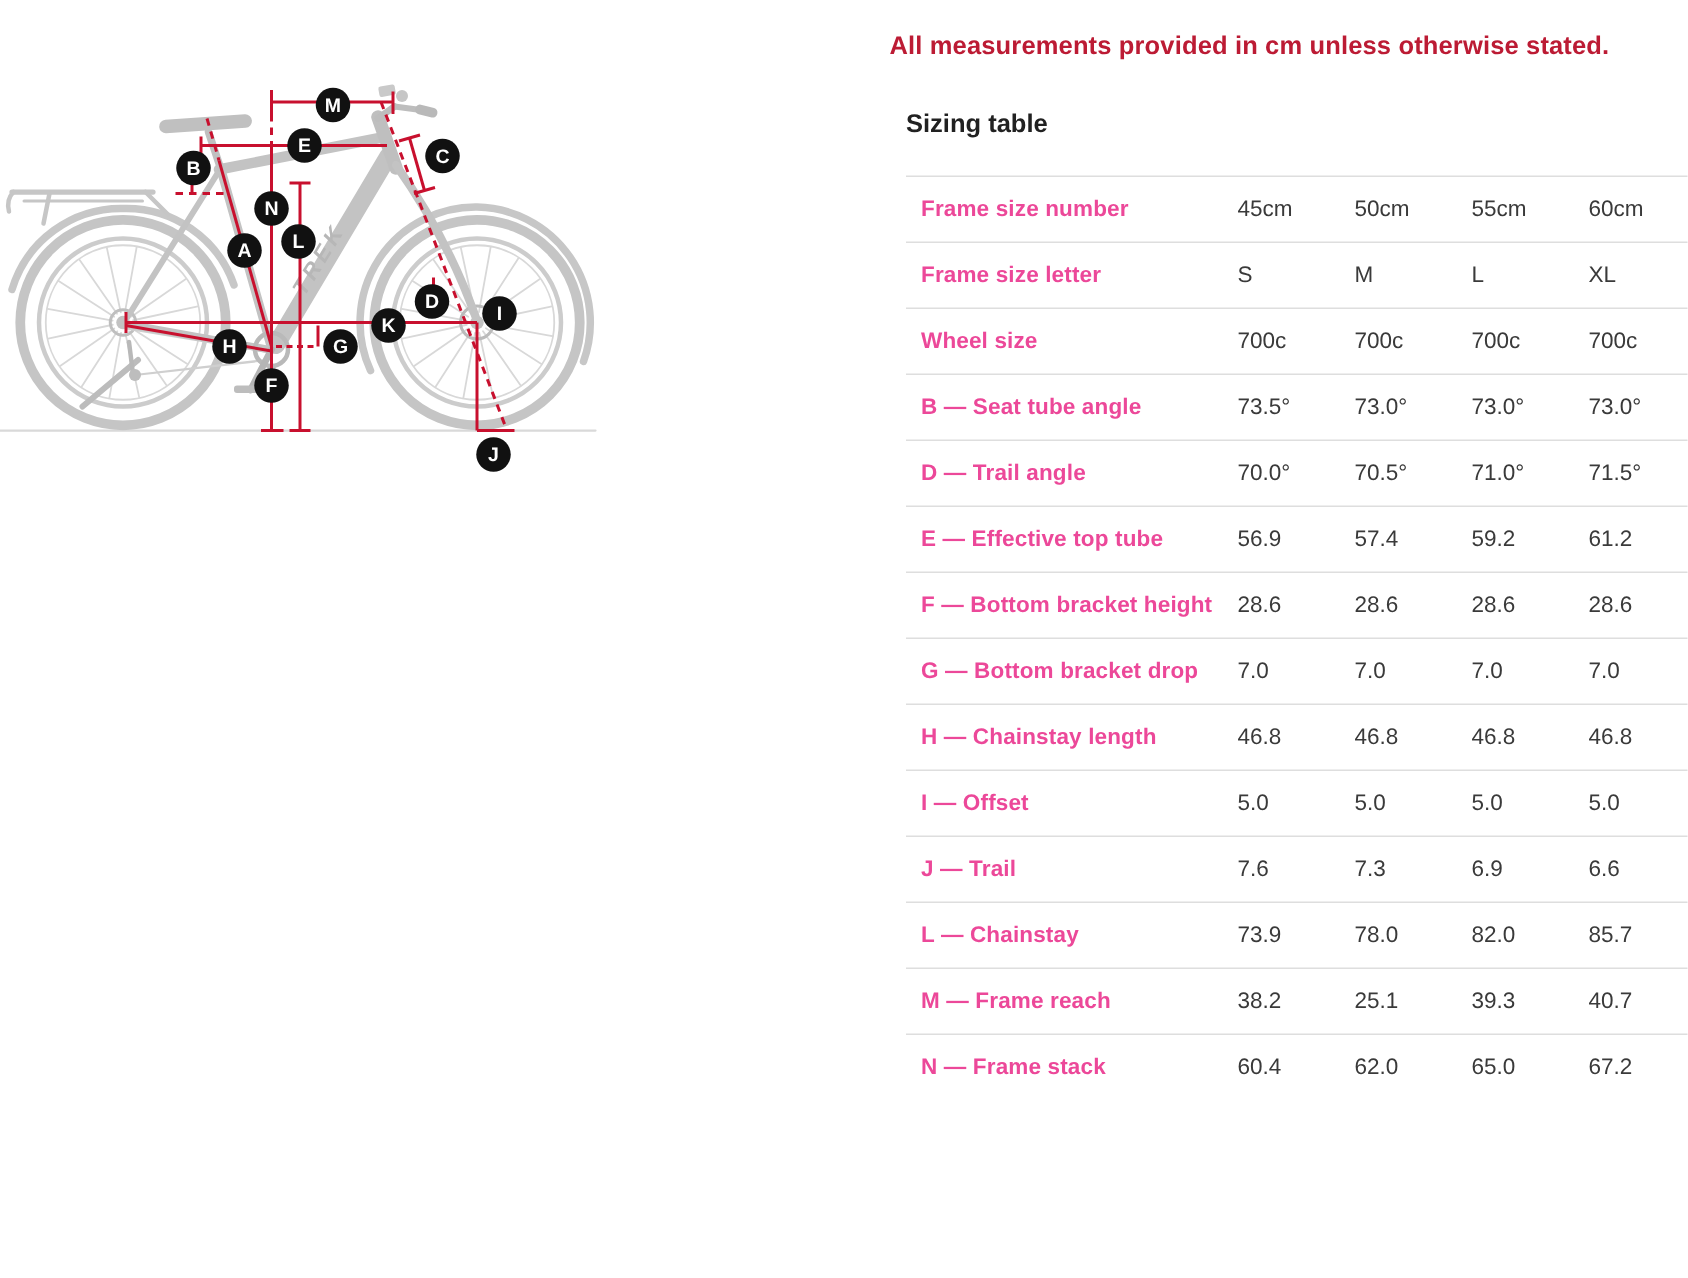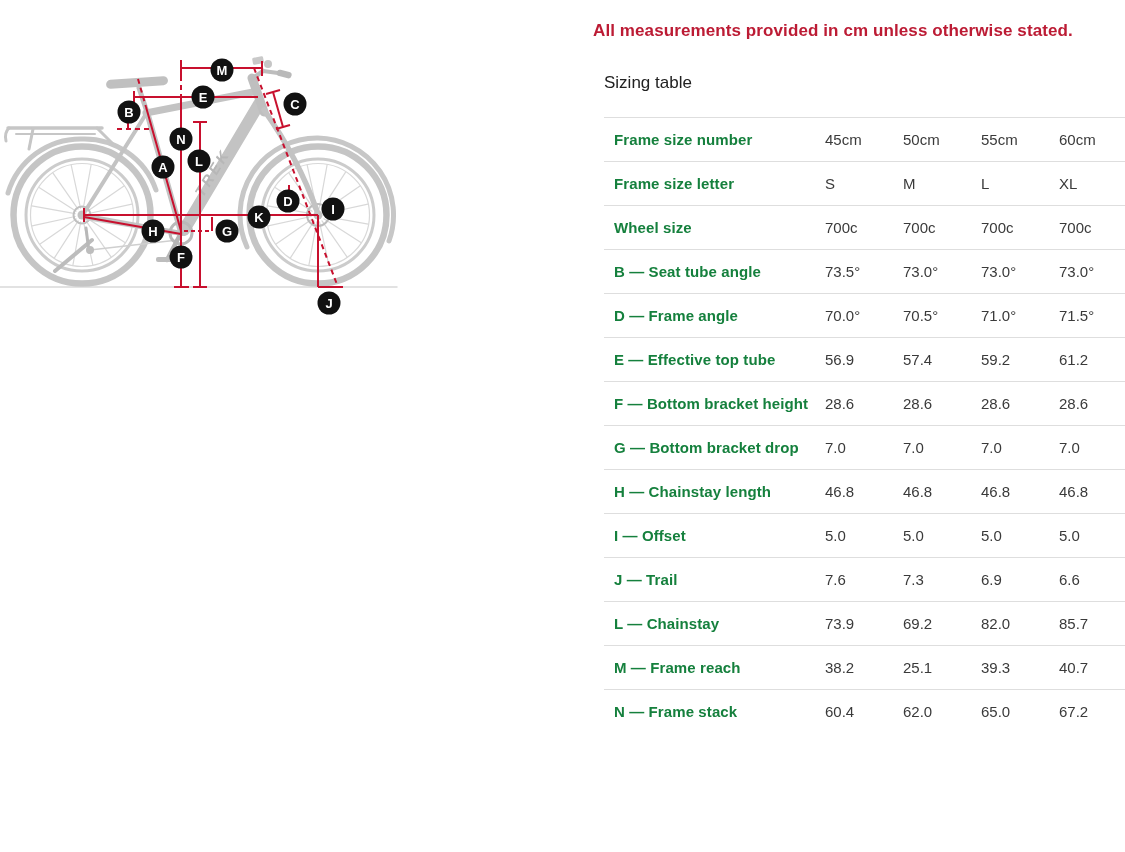"Sizing table" .table-title { font-weight: 400 -> 700 }
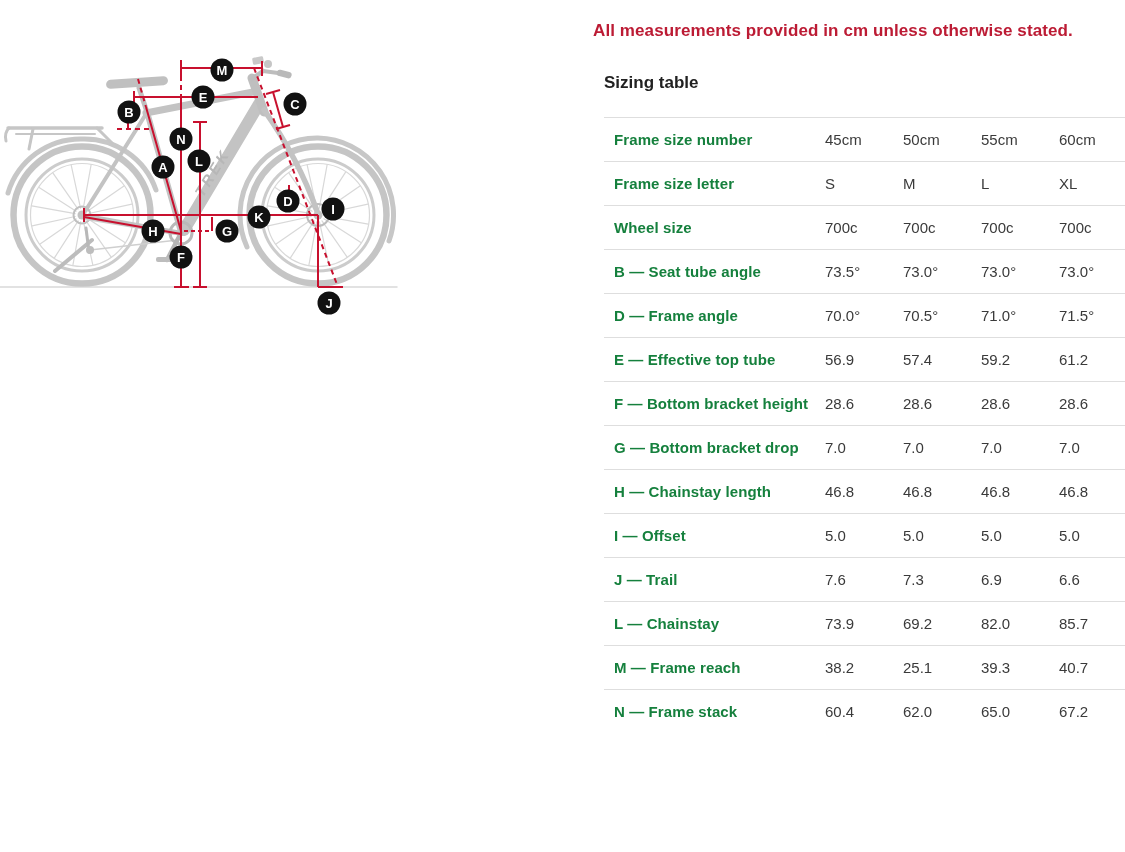"Frame size number" .trow .lbl { color: #15803d -> #ec4899 }
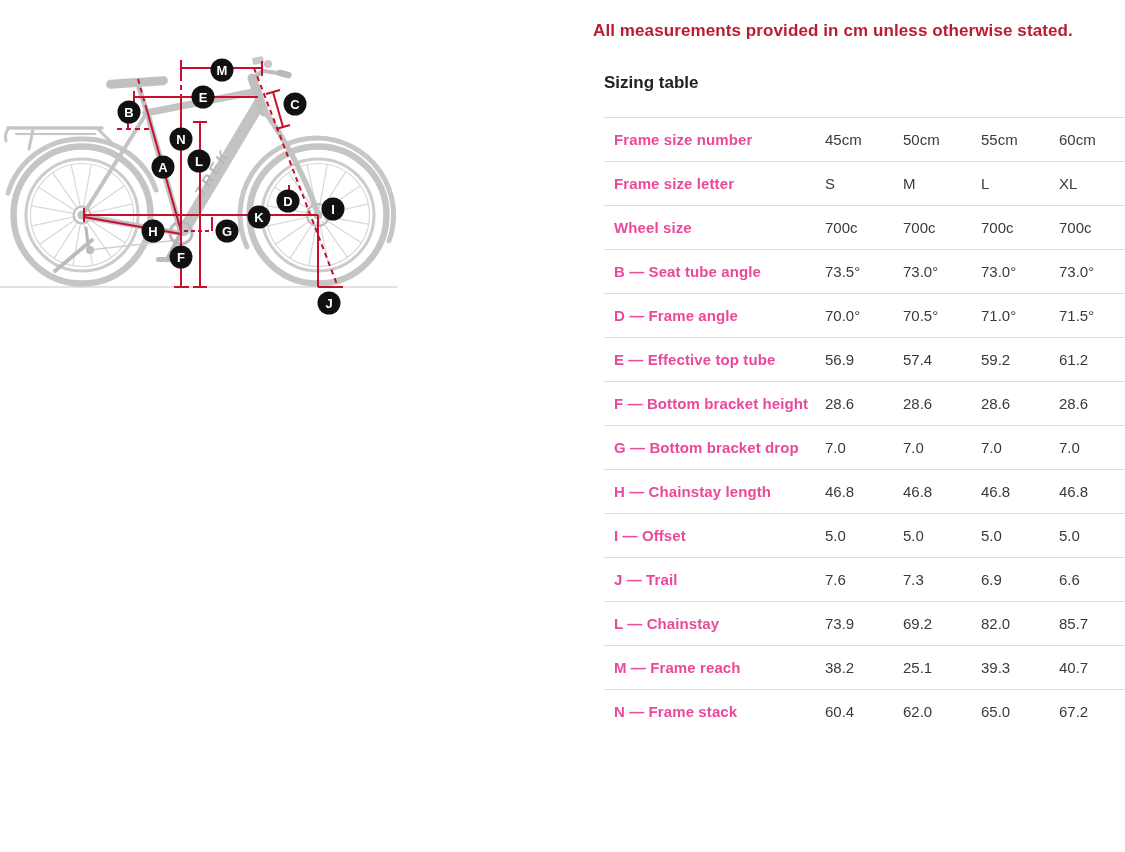"D — Frame angle" span.lbl { text: Frame -> Trail }
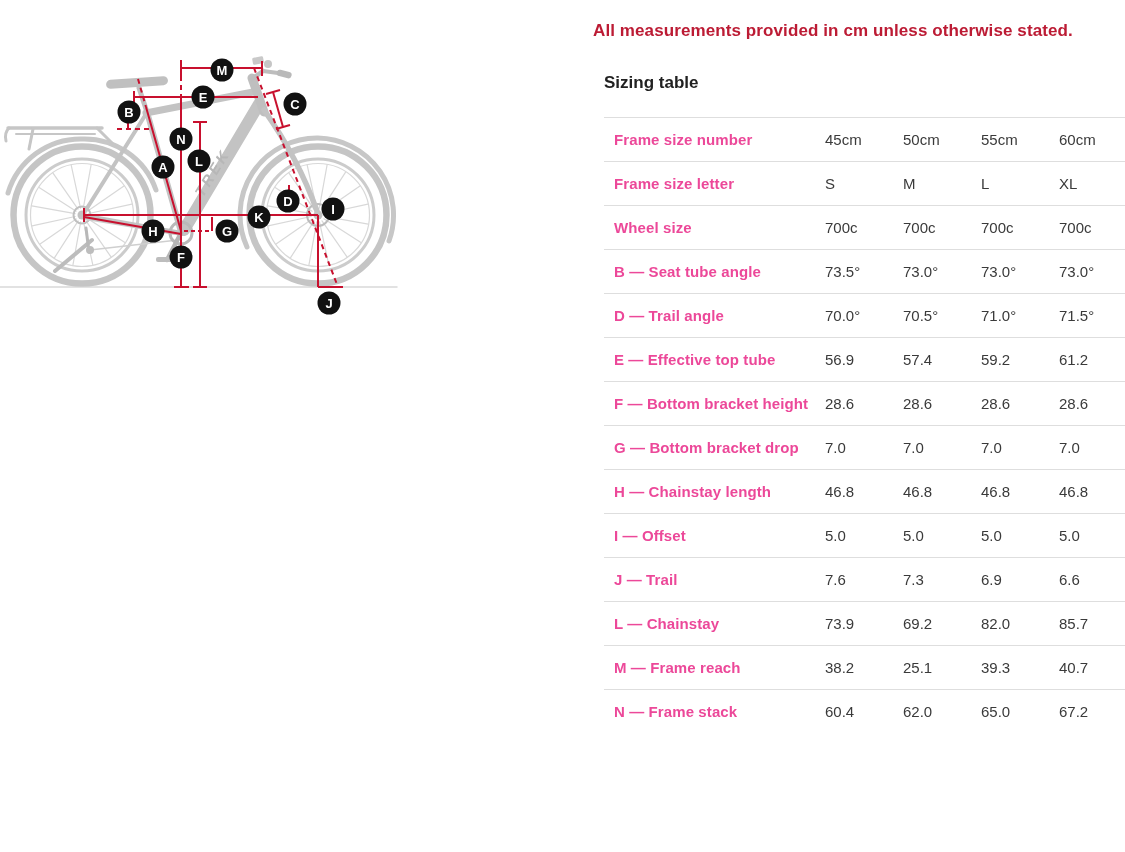"69.2" span.val { text: 69.2 -> 78.0 }
